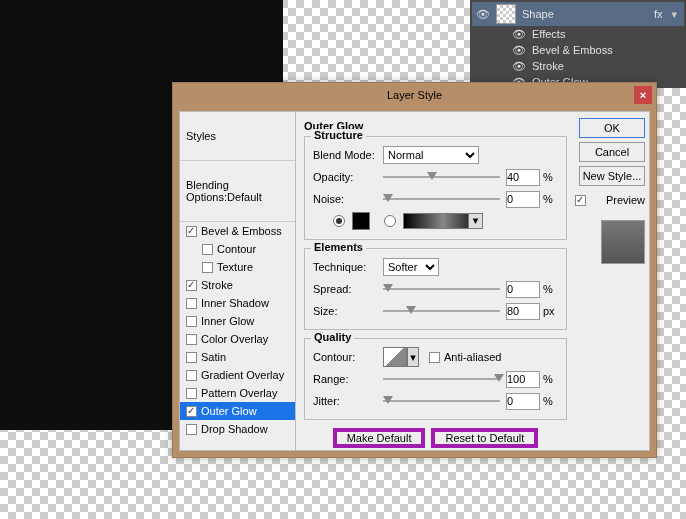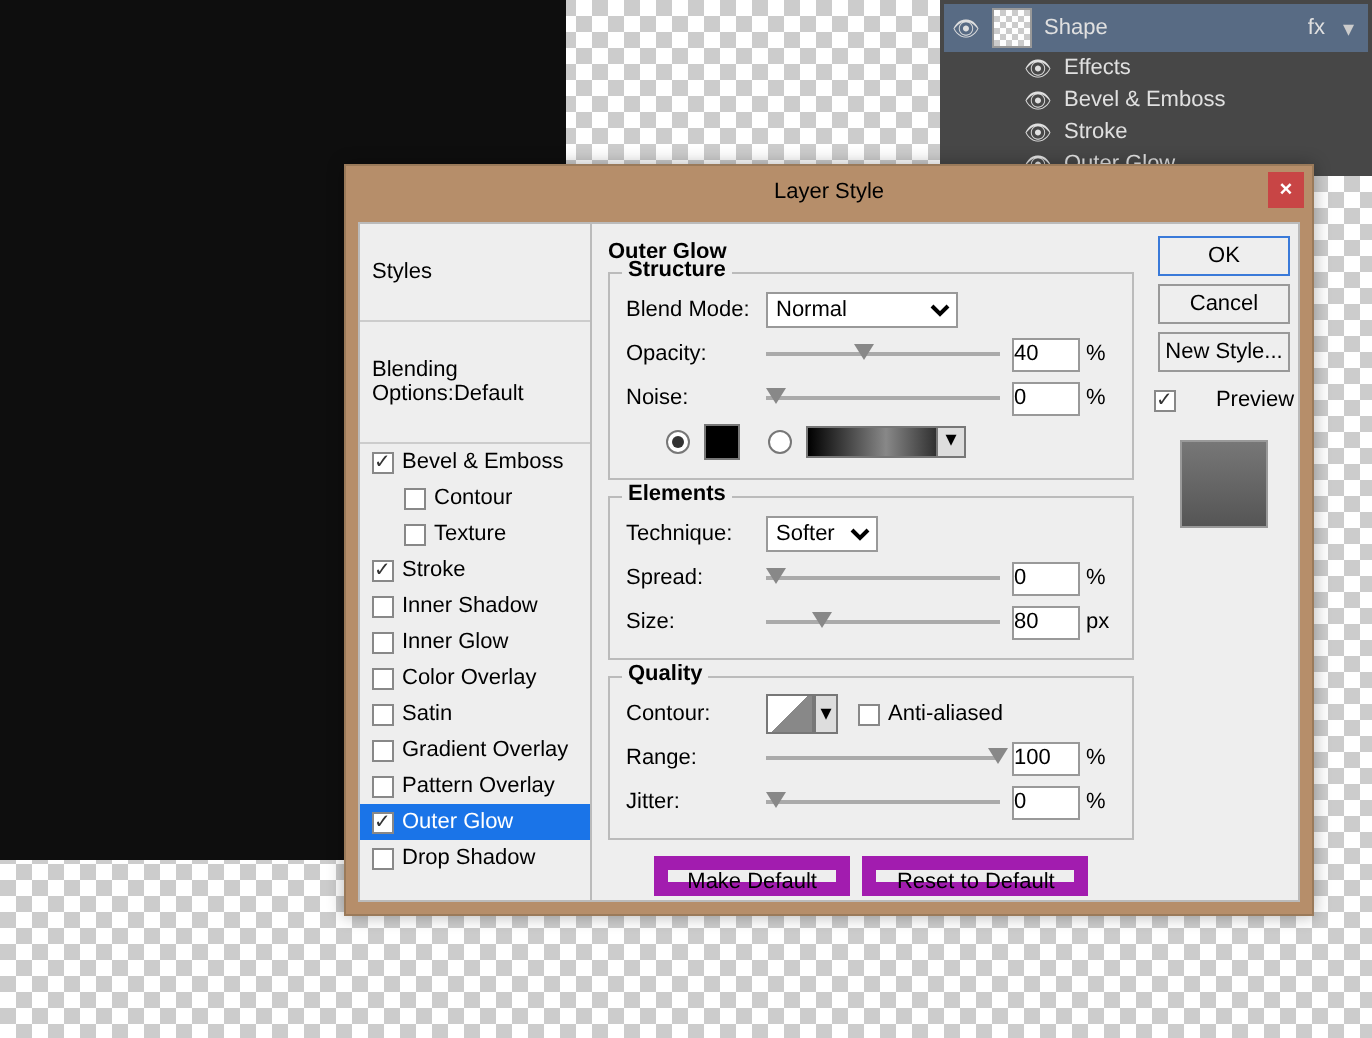"OK" .right { align-items: center -> flex-end }
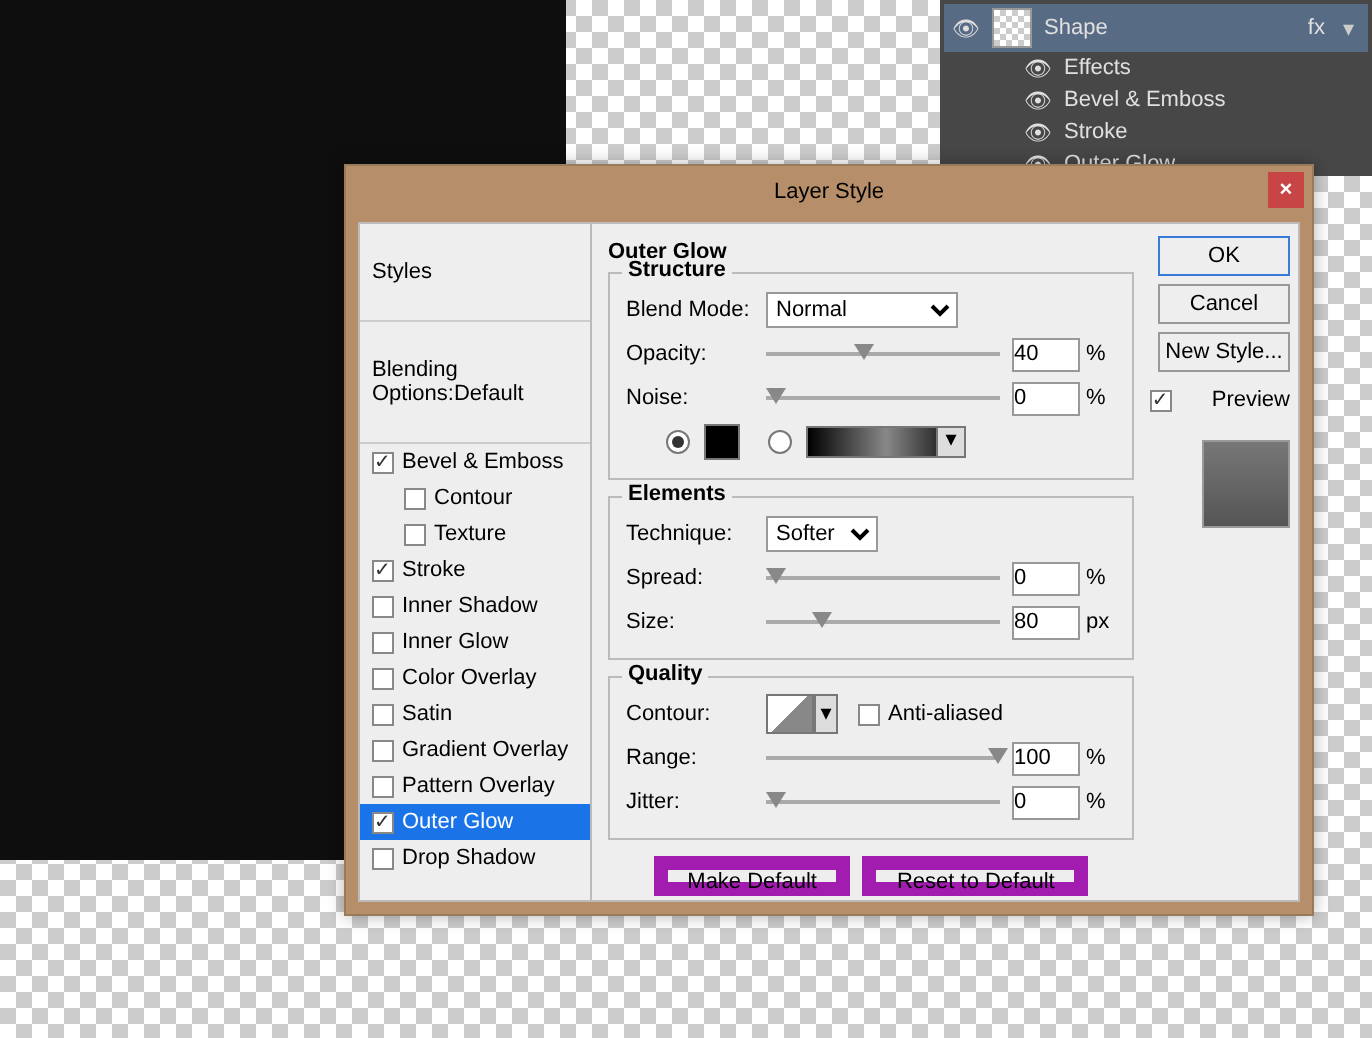"Make Default" .btn { border: 7px solid #a21caf -> 4px solid #a21caf }
